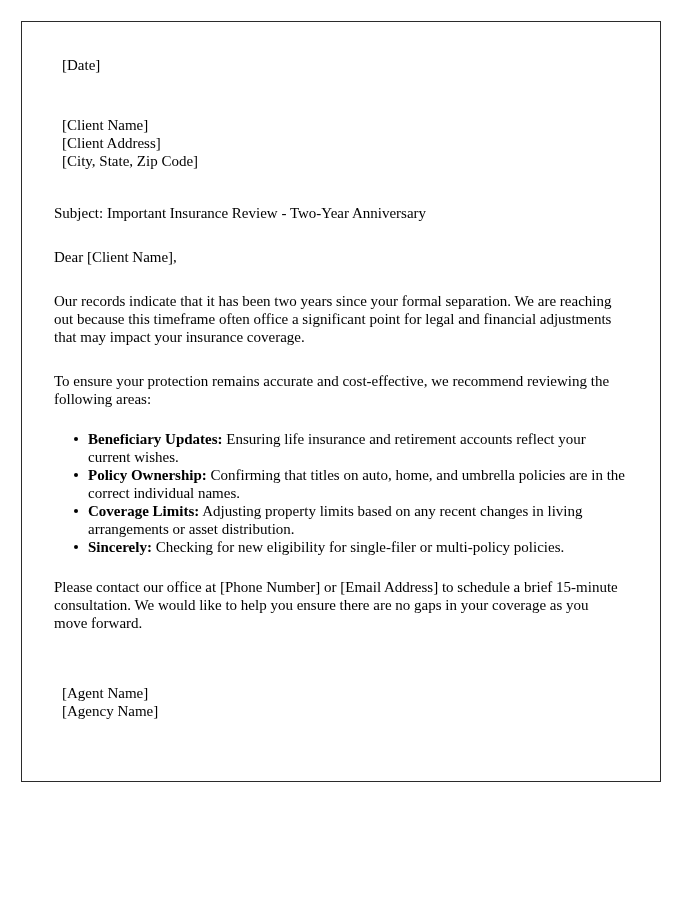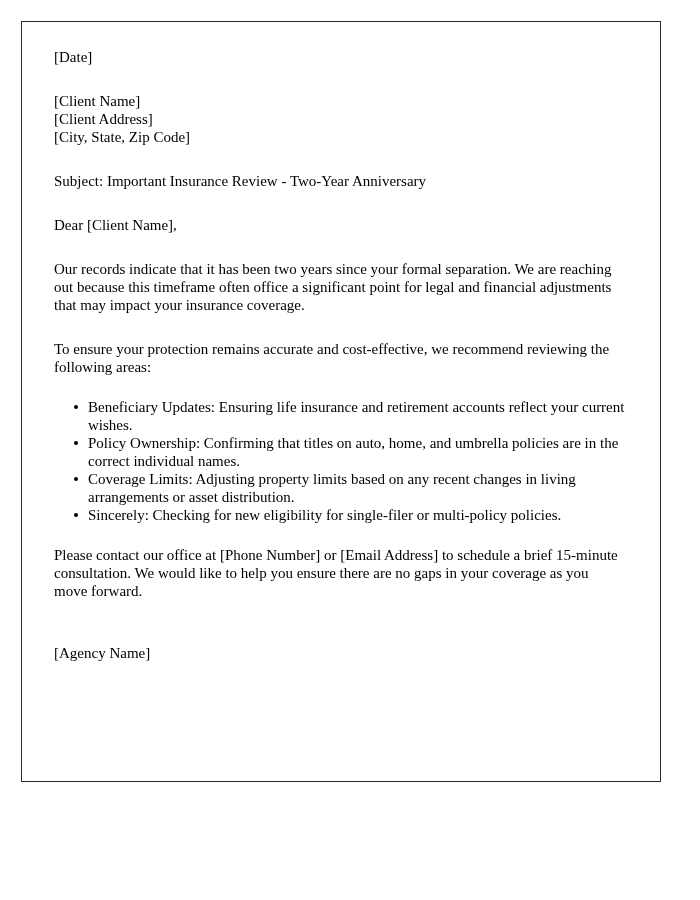"[Date]" .block { margin: 4px -> 12px }
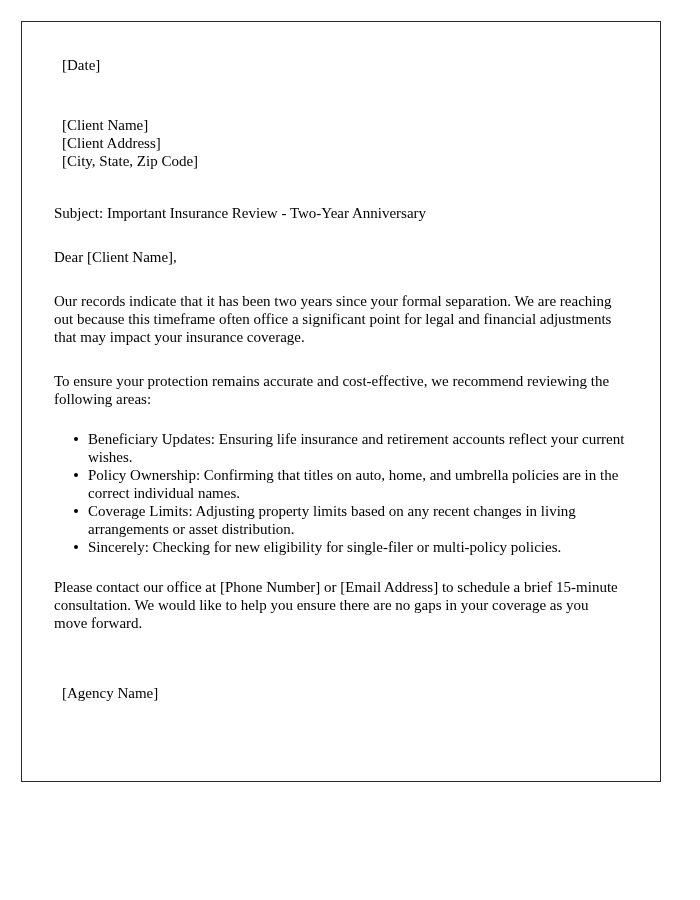"Beneficiary Updates:" .lead-in { font-weight: normal -> bold }
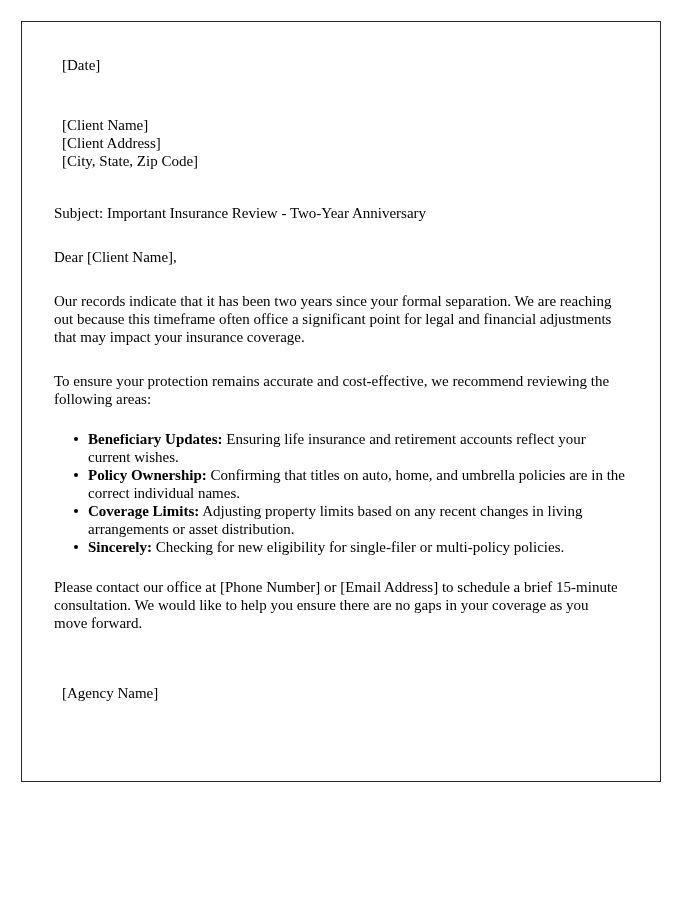"[Agent Name]" span.line { html: none -> <span>[Agent Name]</span> }
